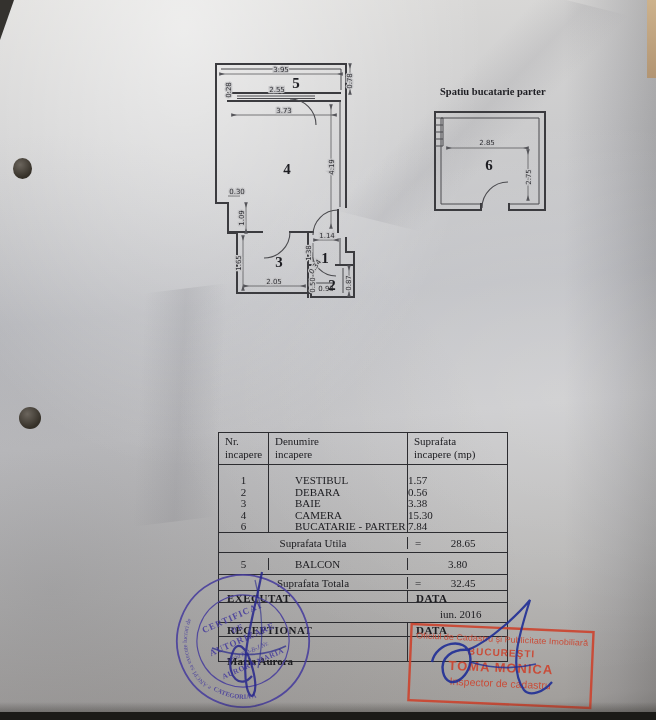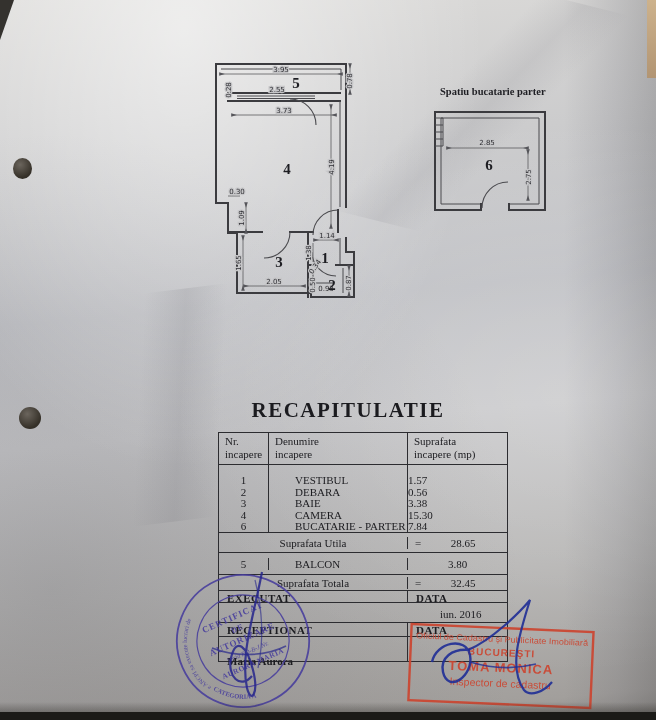"RECAPITULATIE" div.recap-title { html: <div>RECAPITULATIE</div> -> none }
